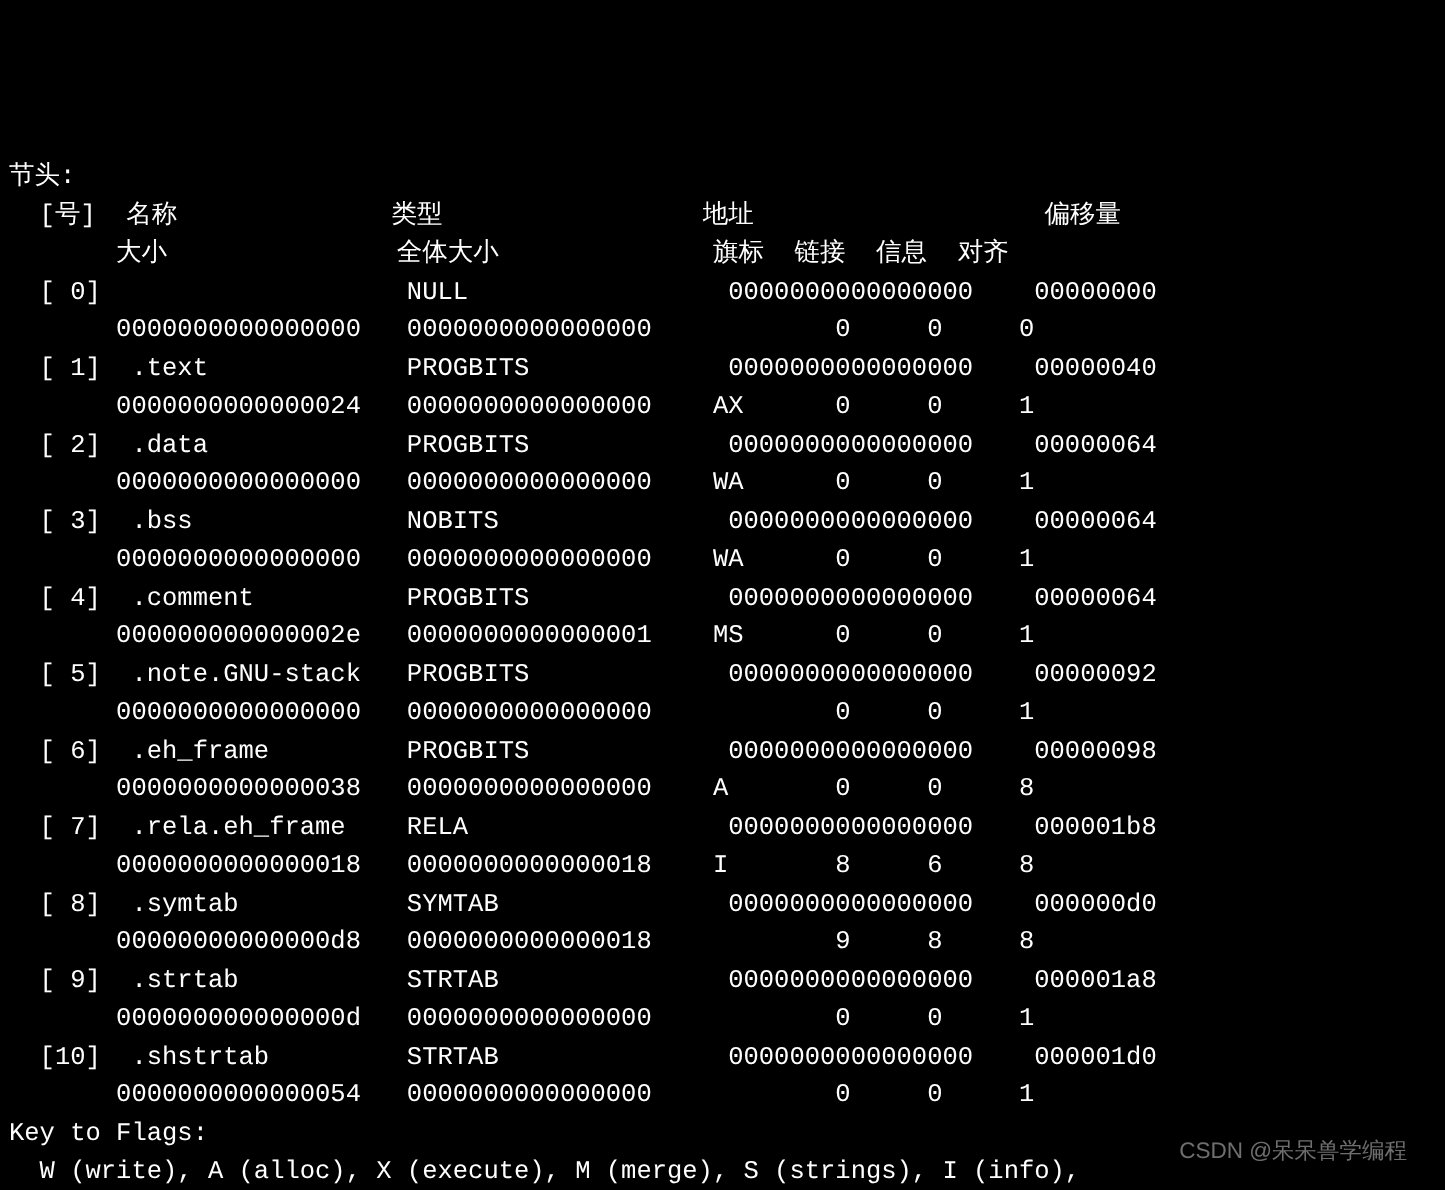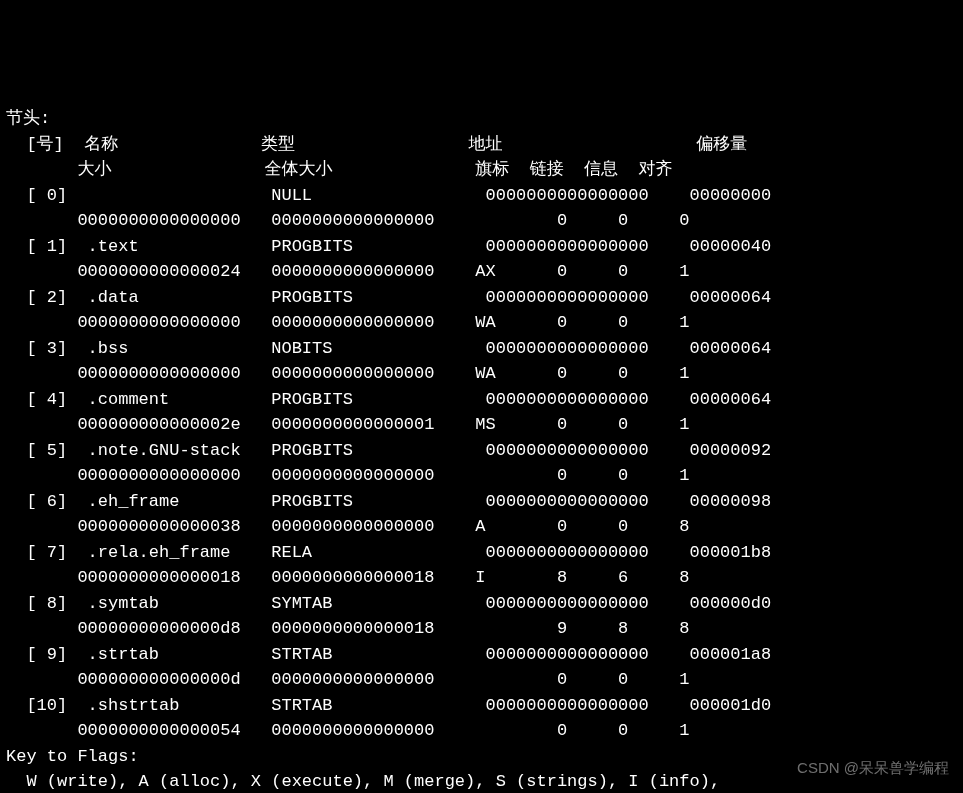"CSDN @呆呆兽学编程" .watermark { right: 14px -> 25px }
